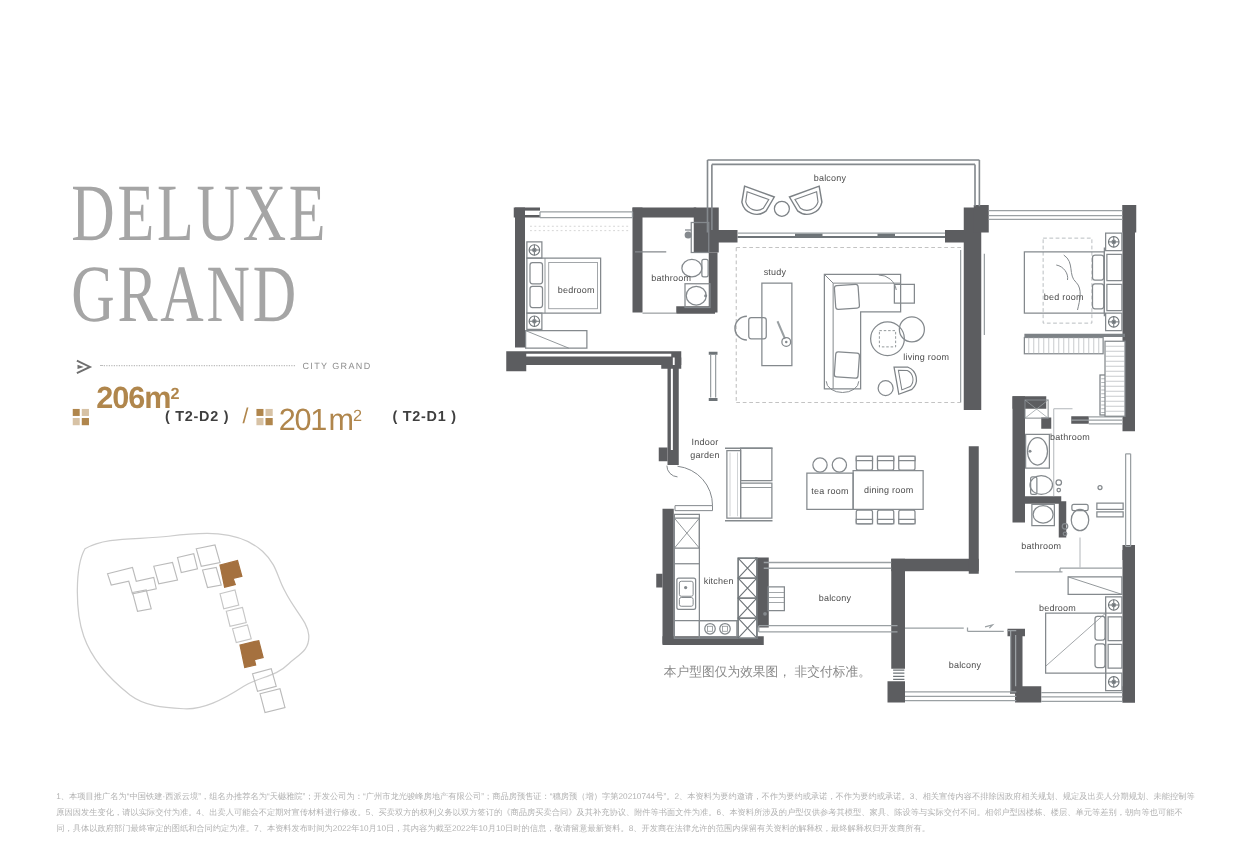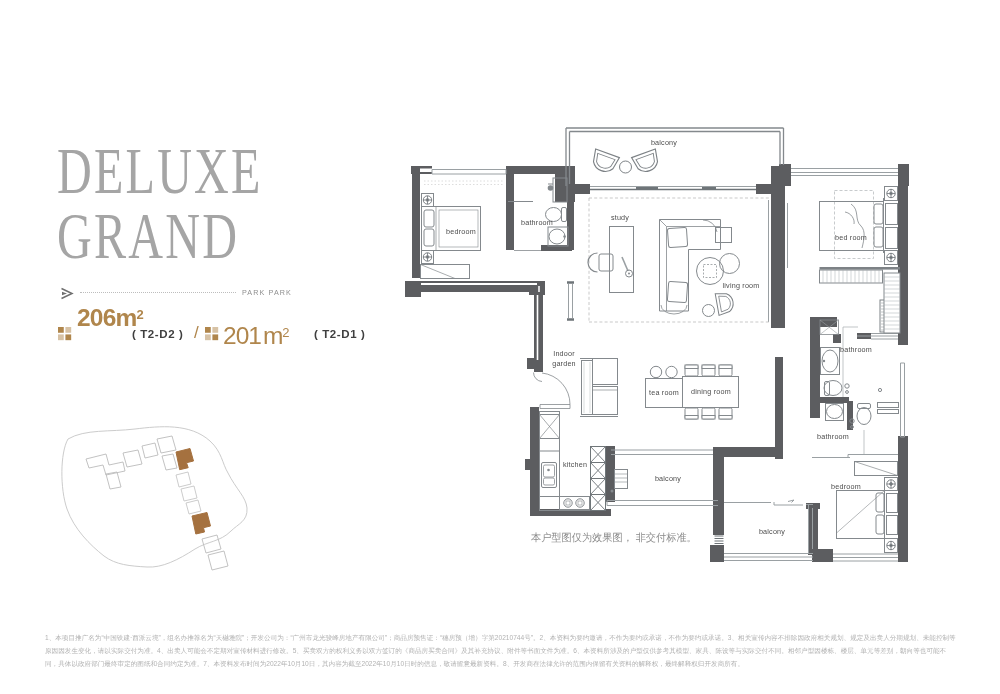"PARK PARK" div.abs { text: PARK PARK -> CITY GRAND }
